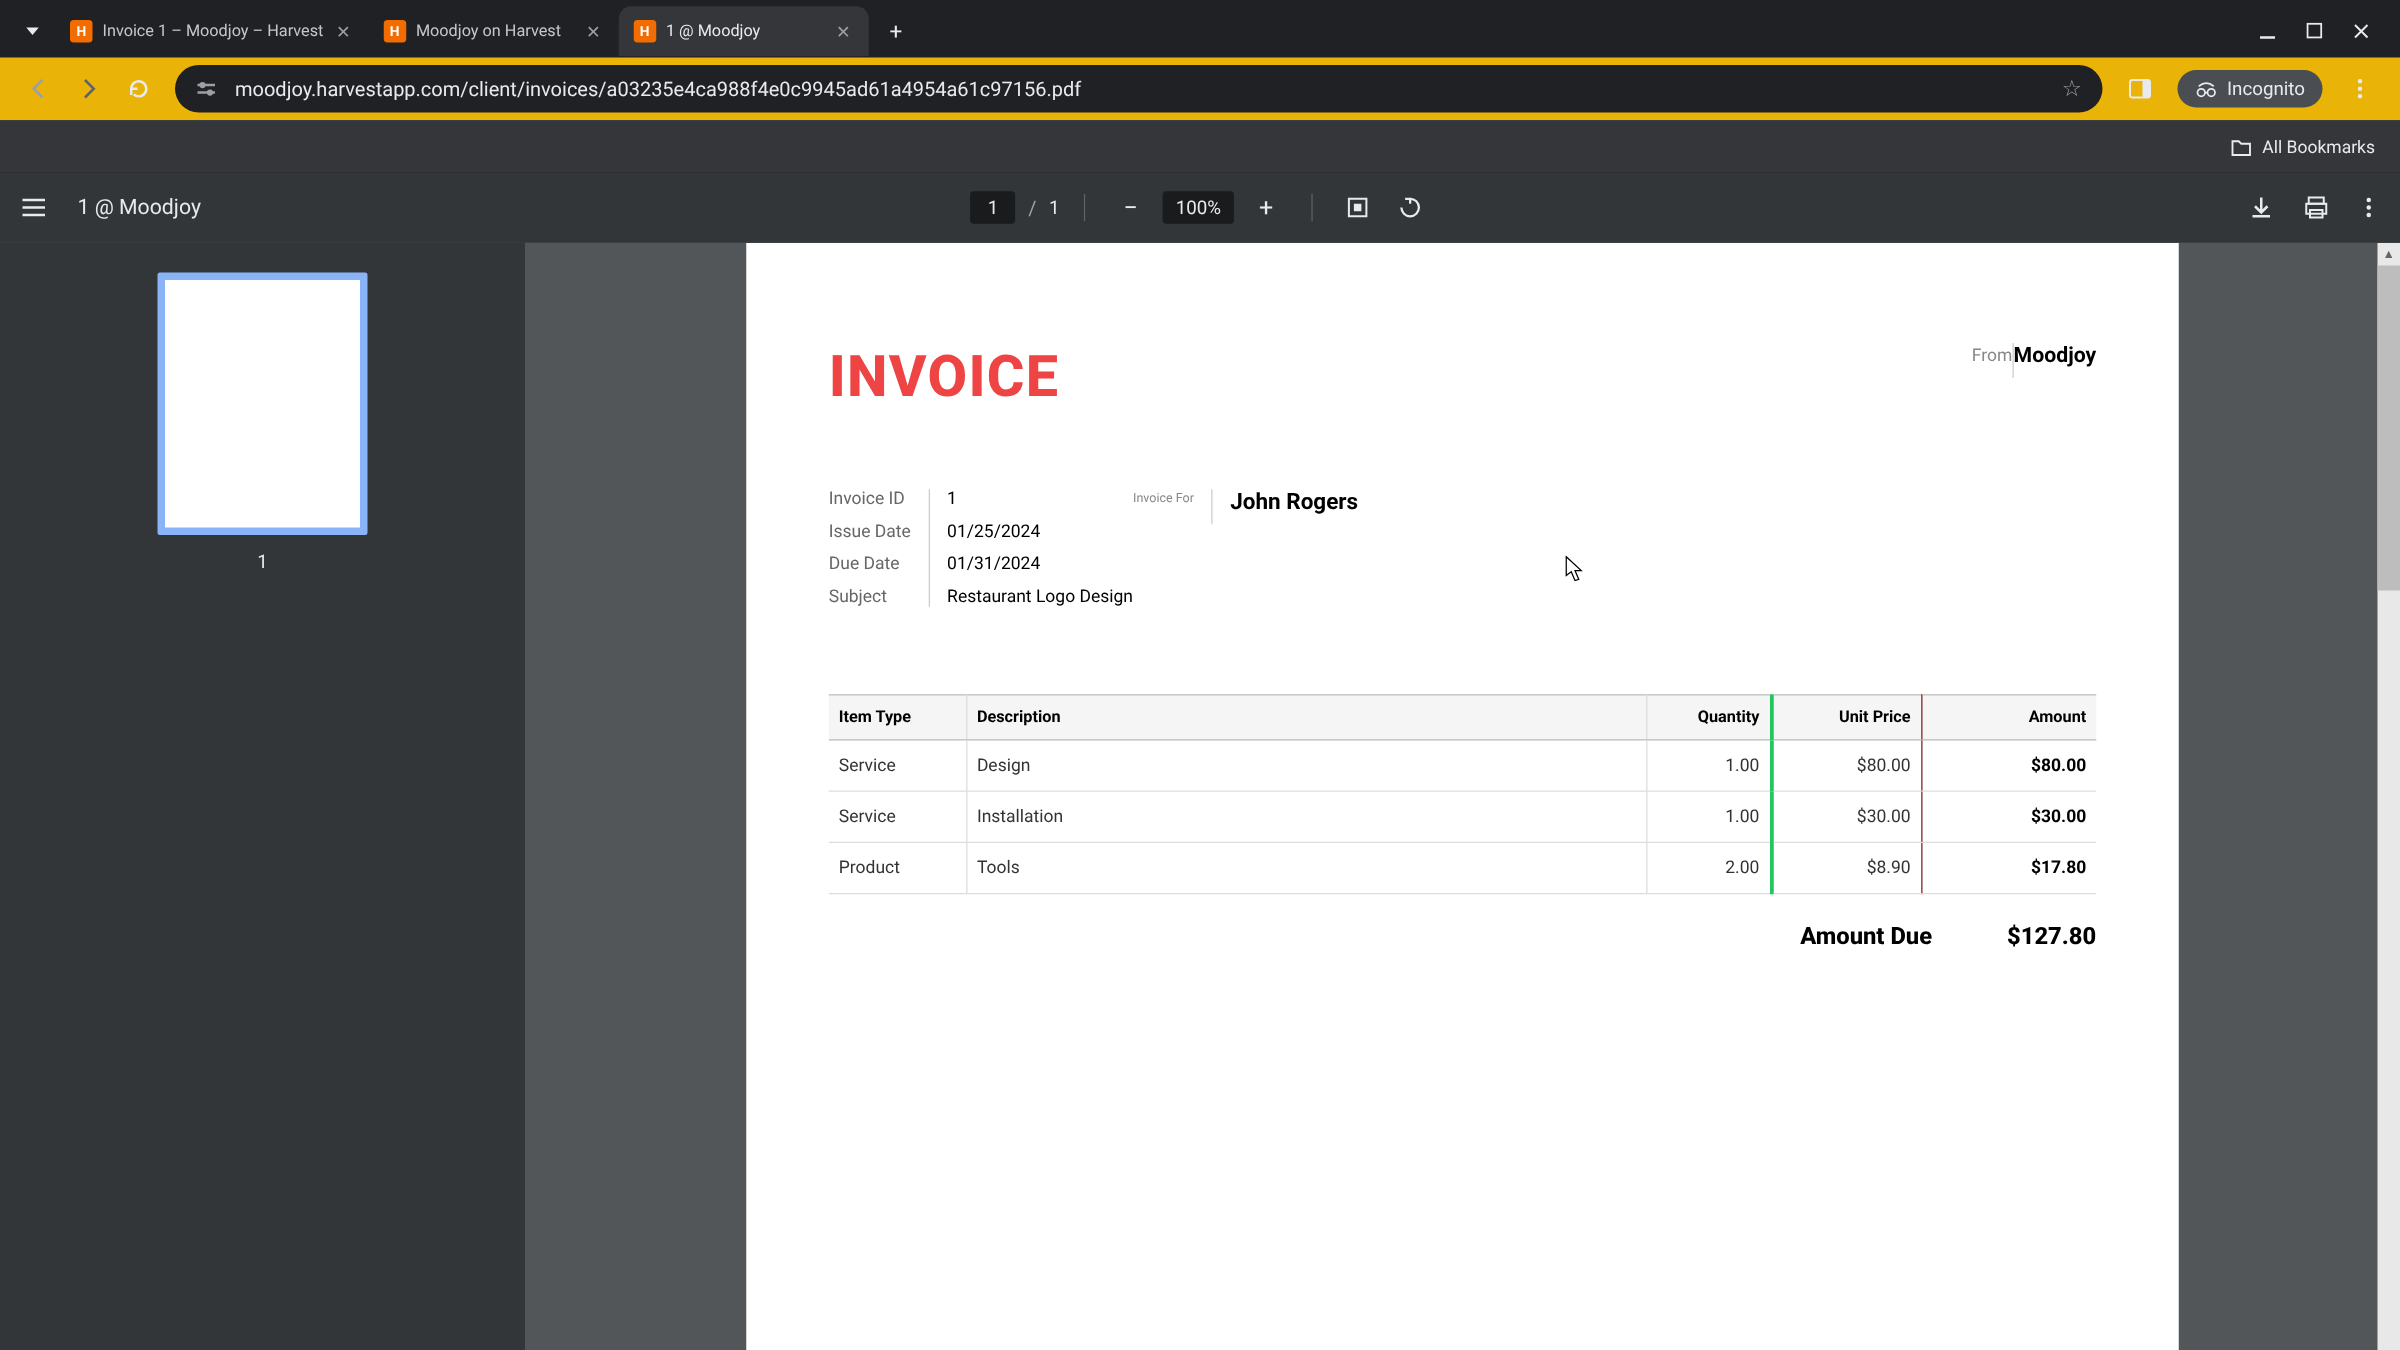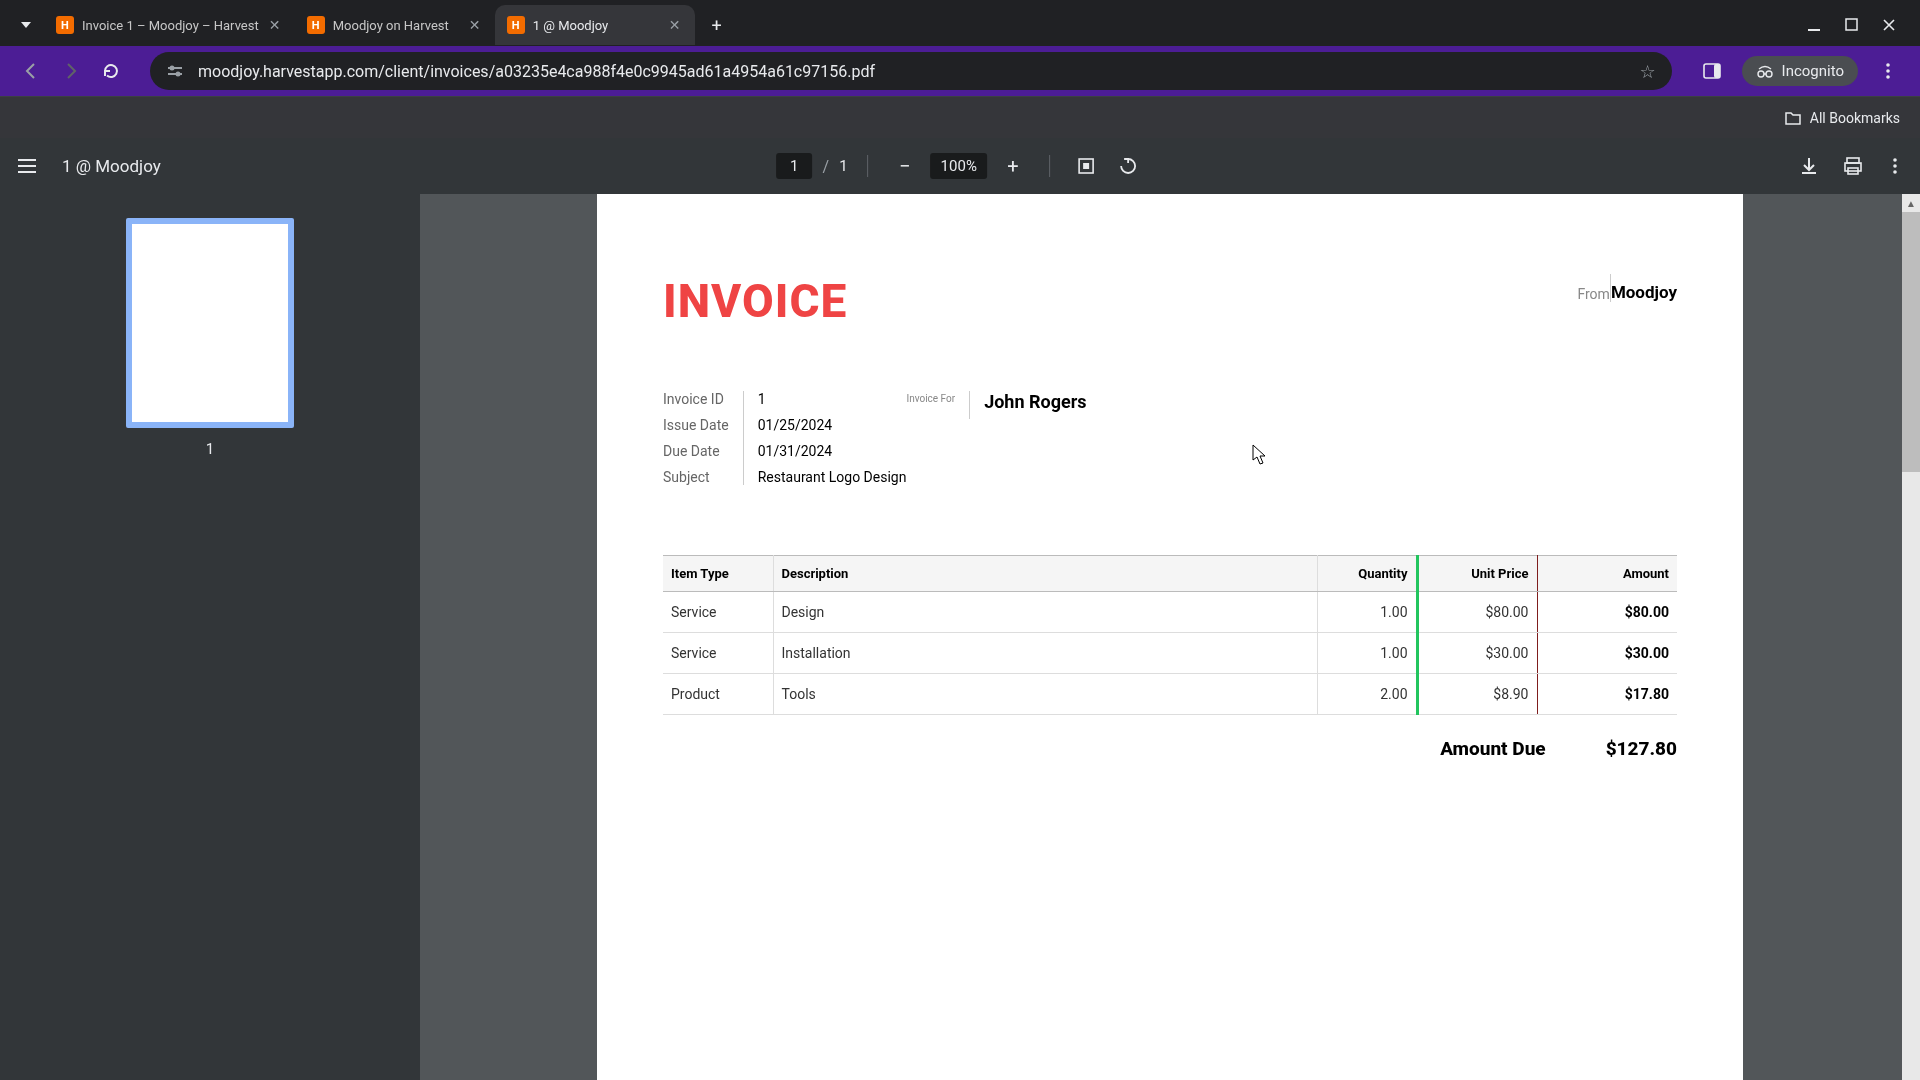"moodjoy.harvestapp.com/client/invoices/a" .addr-bar { background: #4c1d95 -> #eab308; gap: 18px -> 8px }
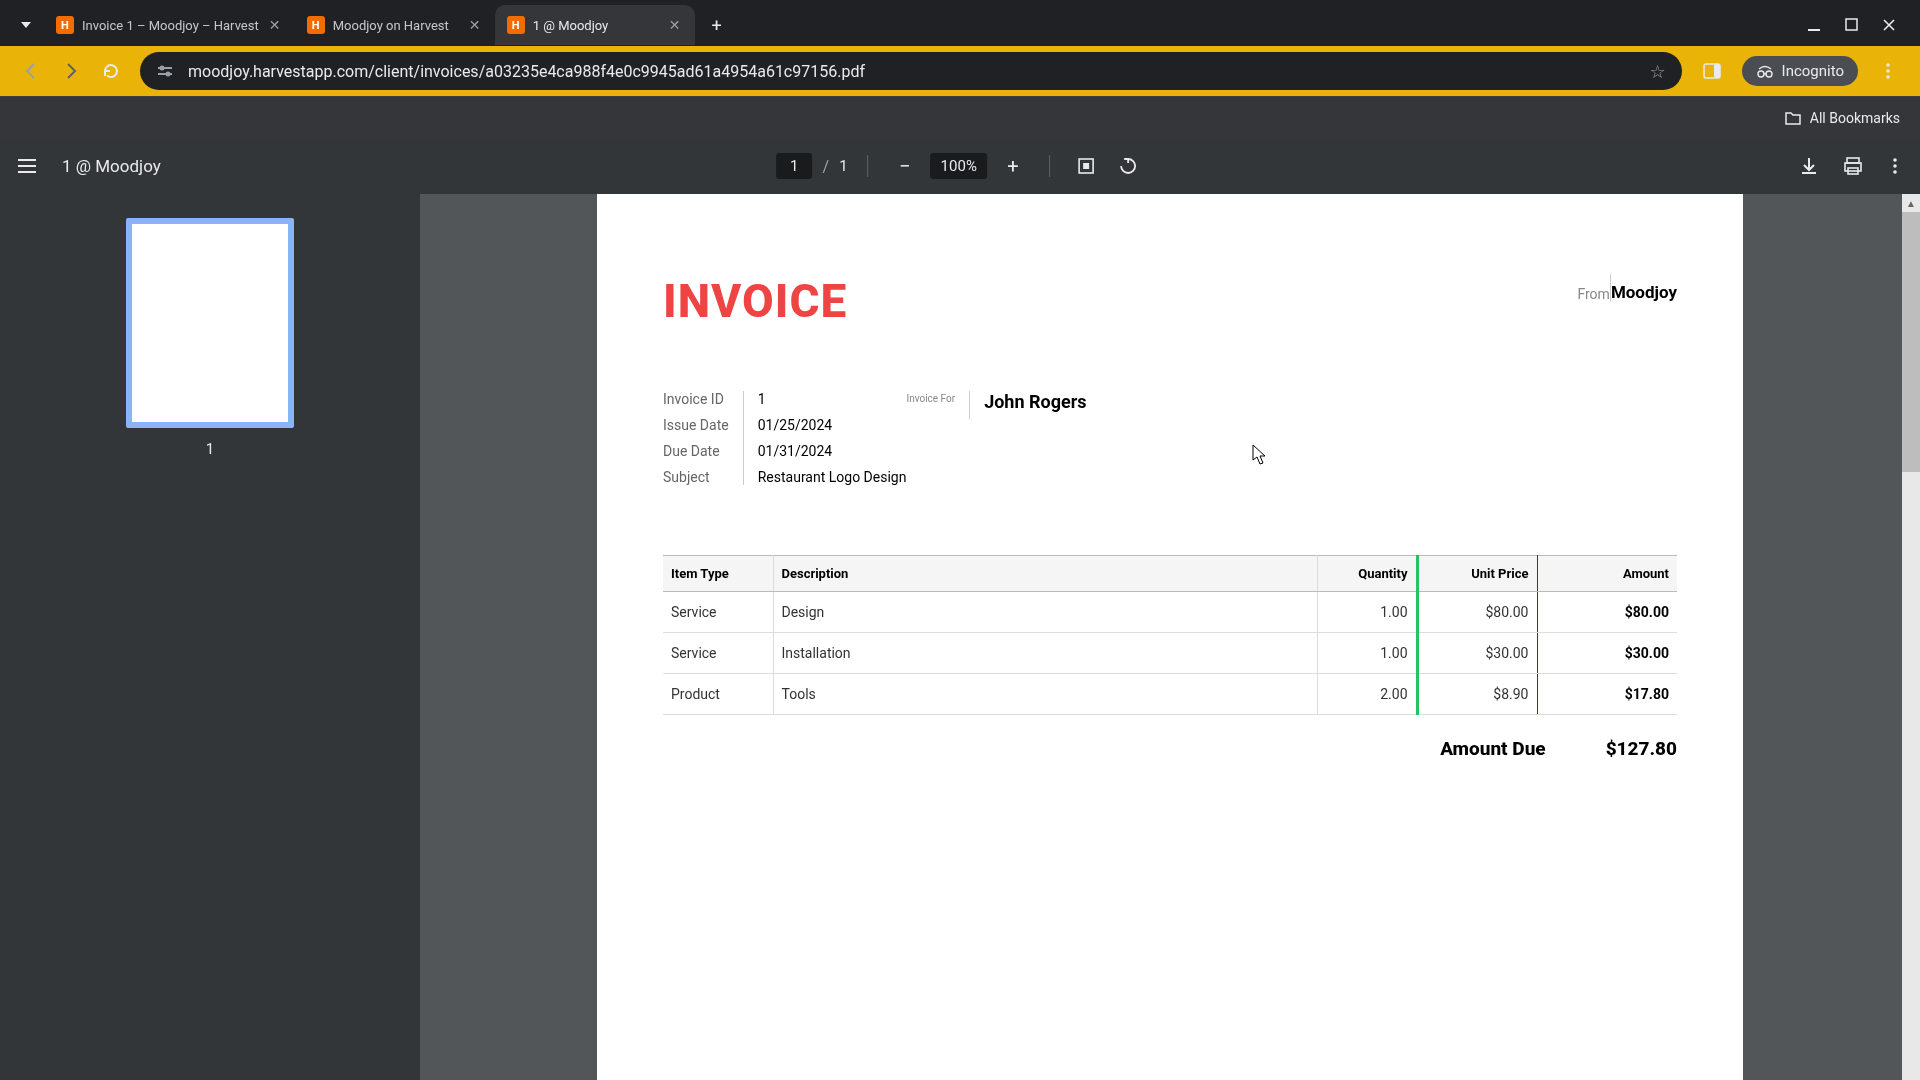"From" .from-block { align-items: flex-end -> flex-start }
